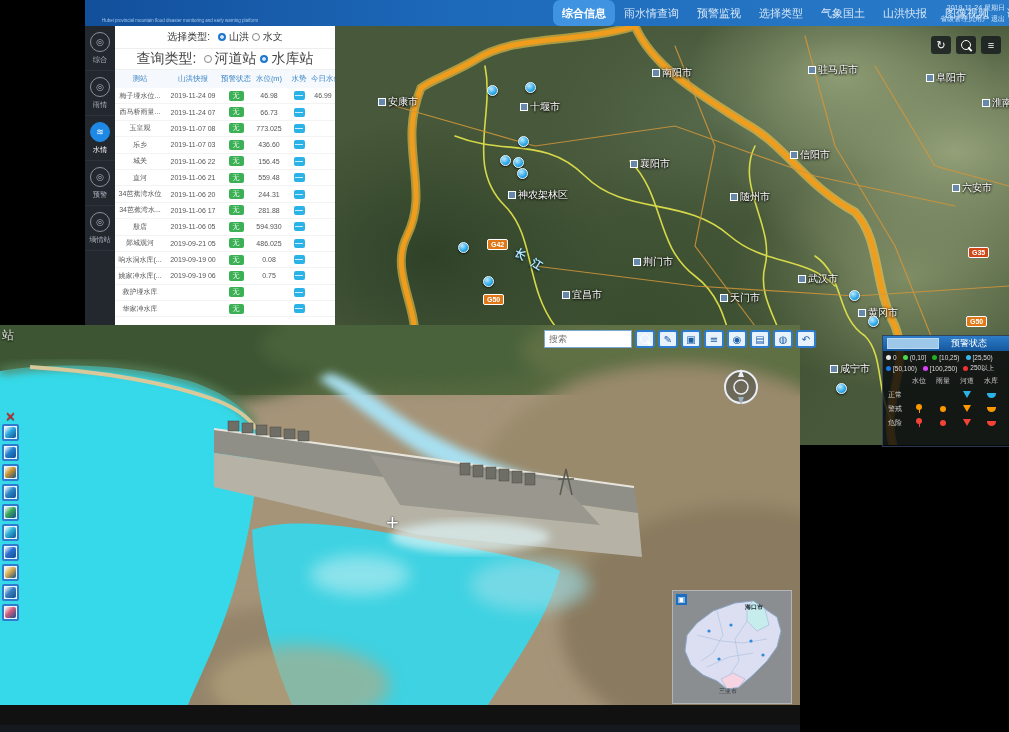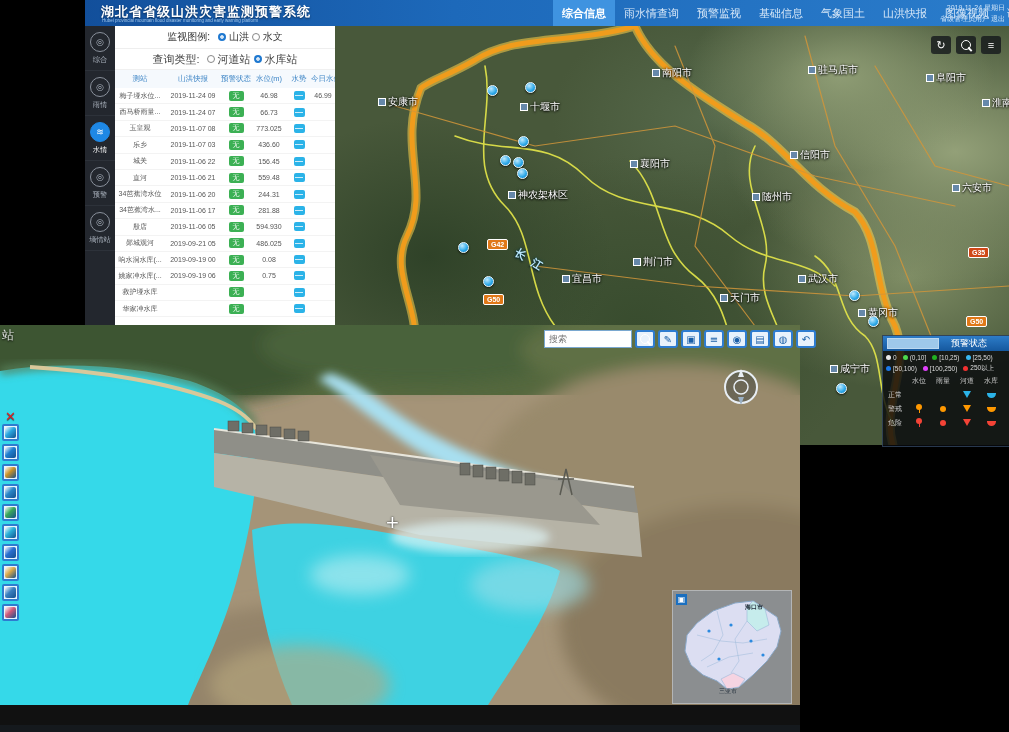"湖北省省级山洪灾害监测预警系统" div.abs { html: <div>湖北省省级山洪灾害监测预警系统</div> -> none }
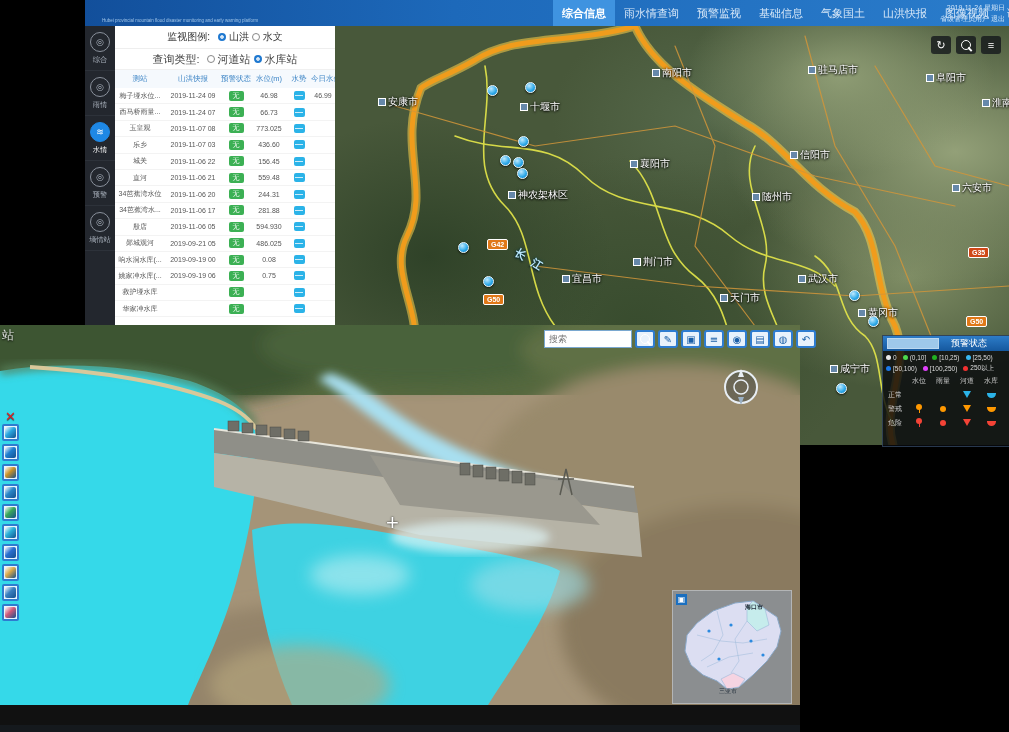"综合信息" .nav-item.active { border-radius: none -> 7px }
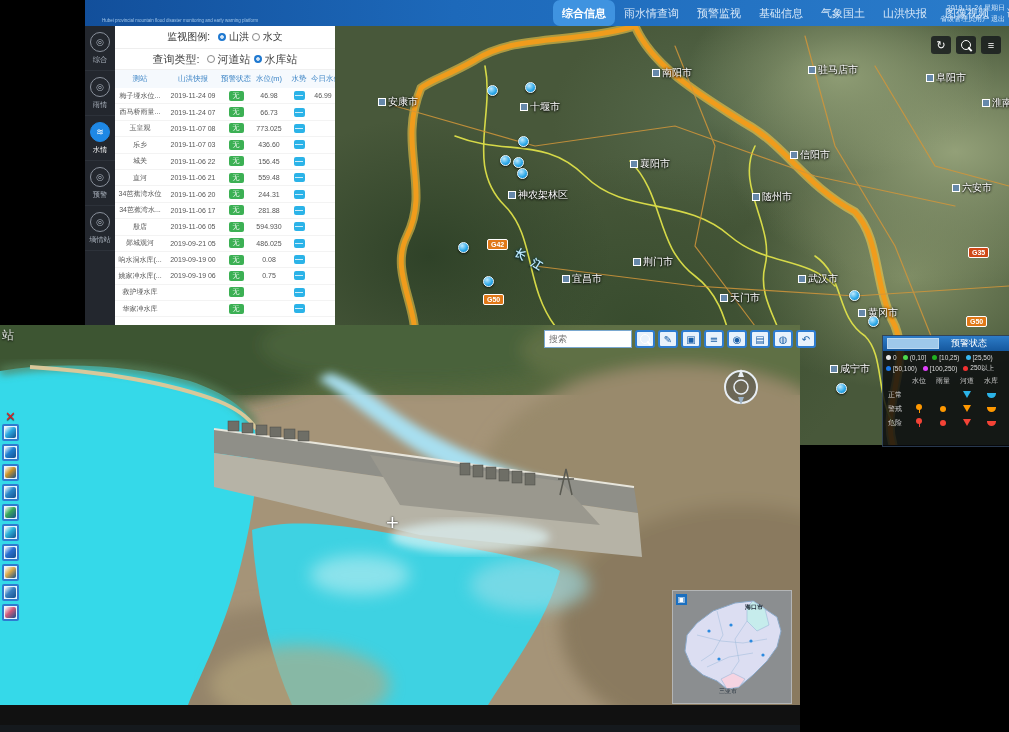"基础信息" div.nav-item { text: 基础信息 -> 选择类型 }
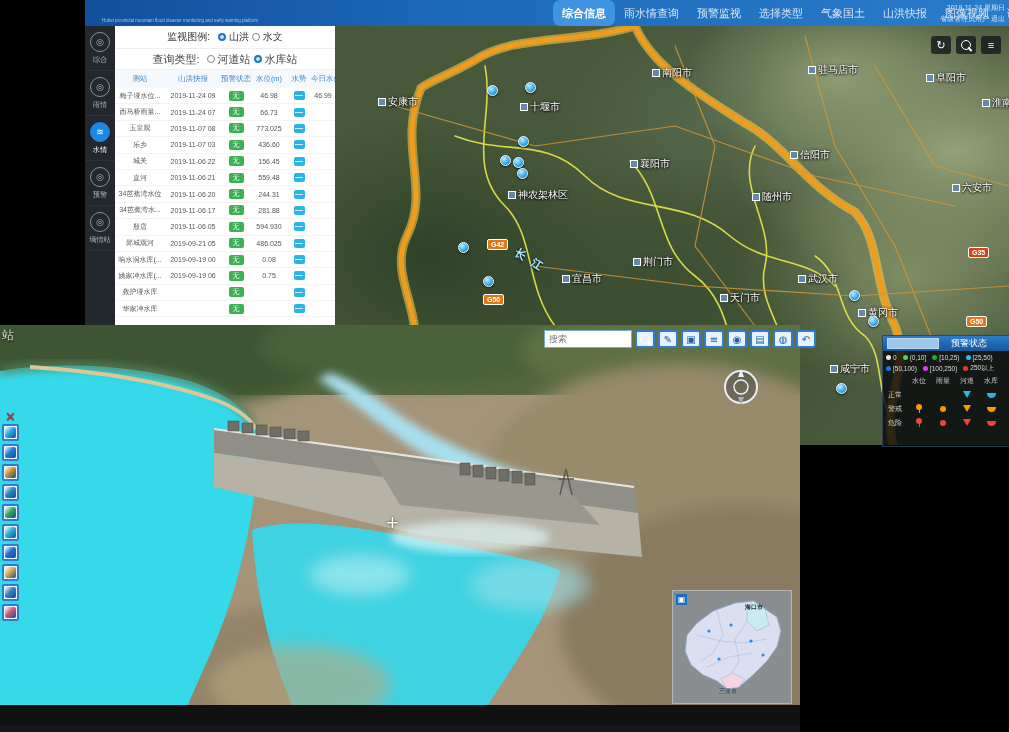"监视图例:" span { text: 监视图例 -> 选择类型 }
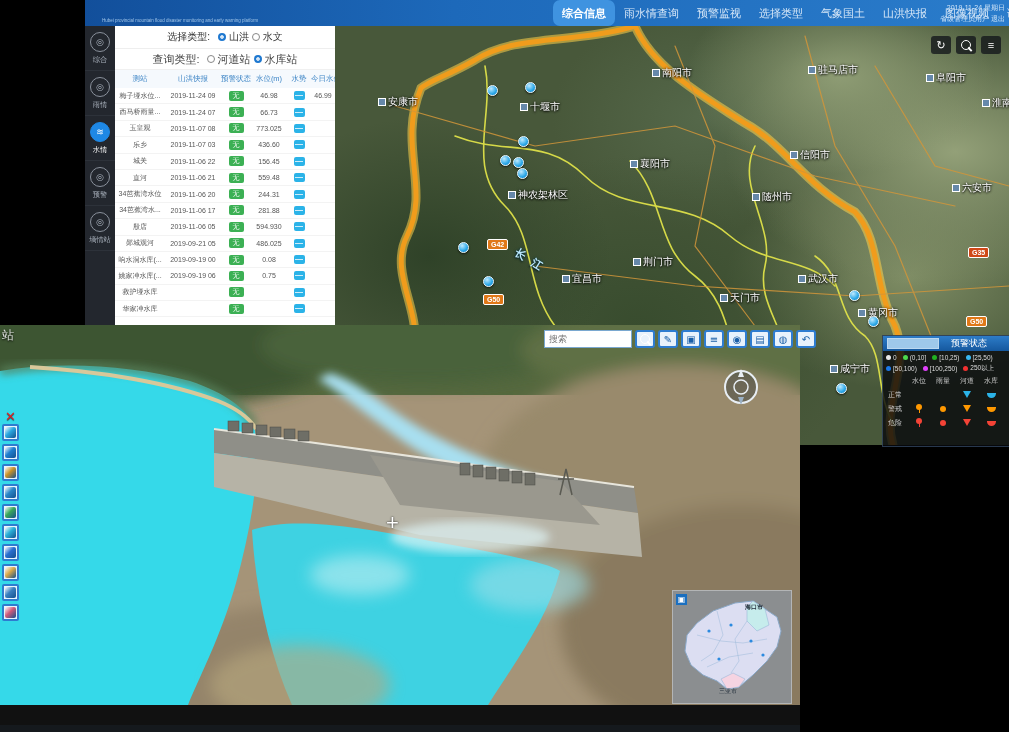"查询类型:" #query-filter { font-size: 11px -> 14px }
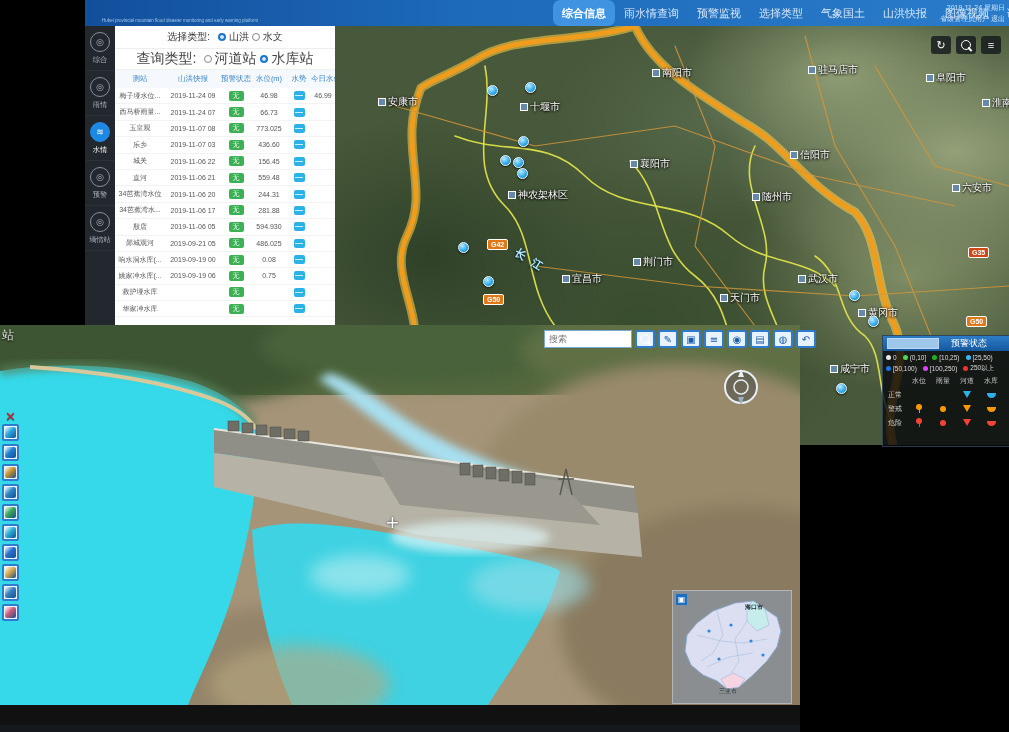"随州市" div.city { left: 417px -> 395px }
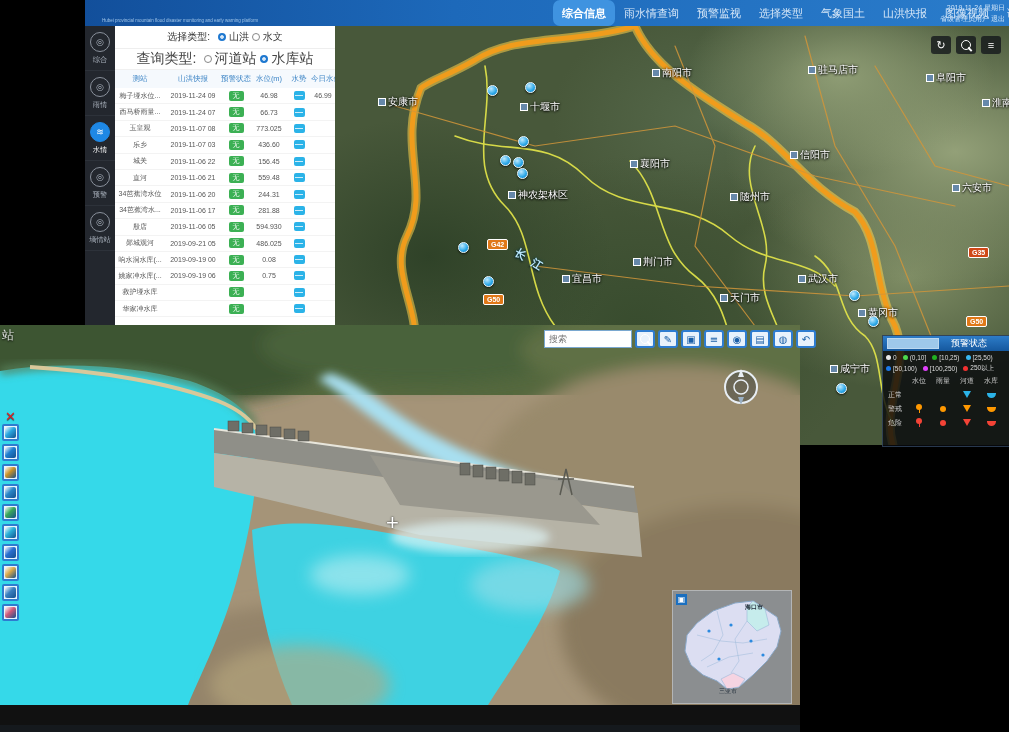"宜昌市" div.city { top: 246px -> 262px }
